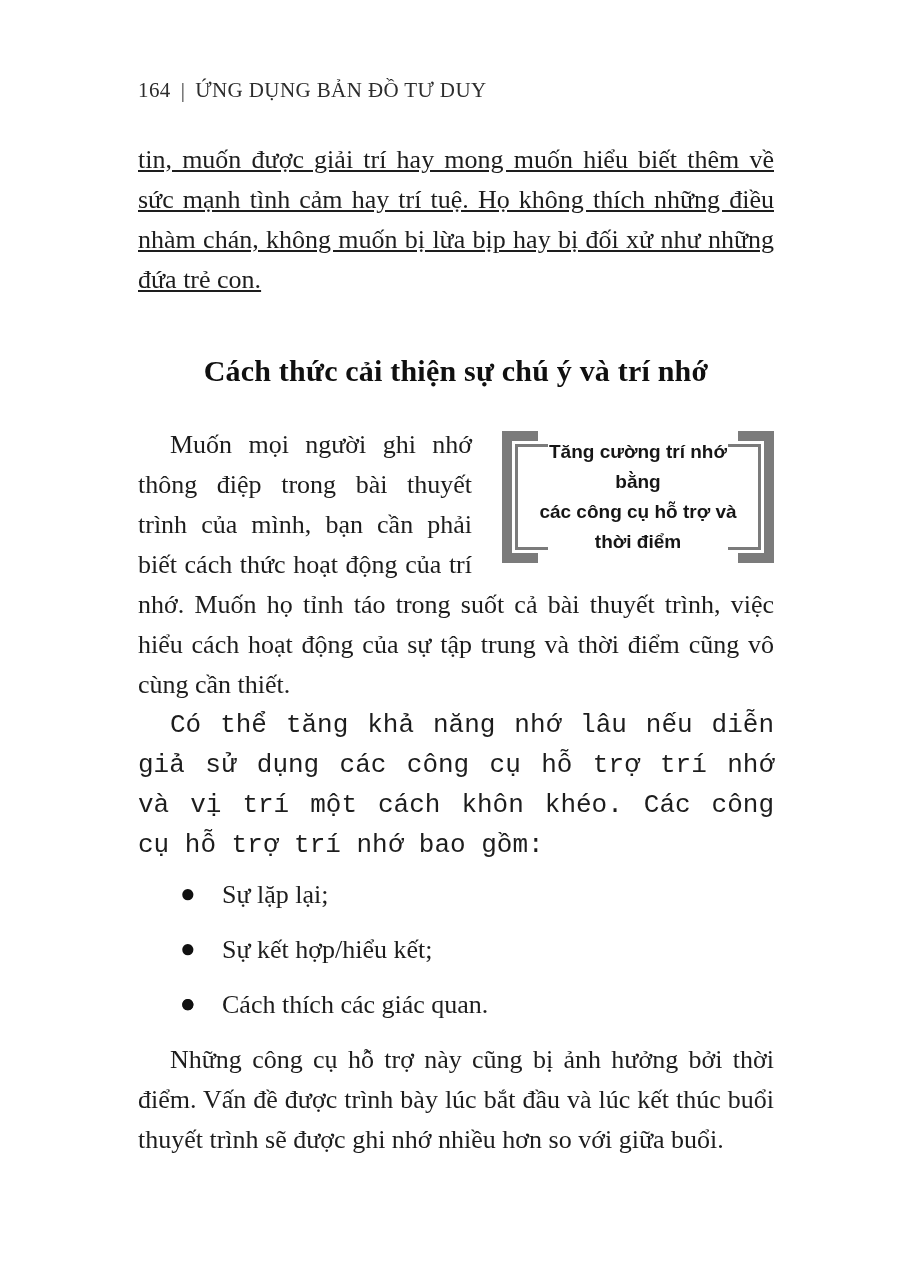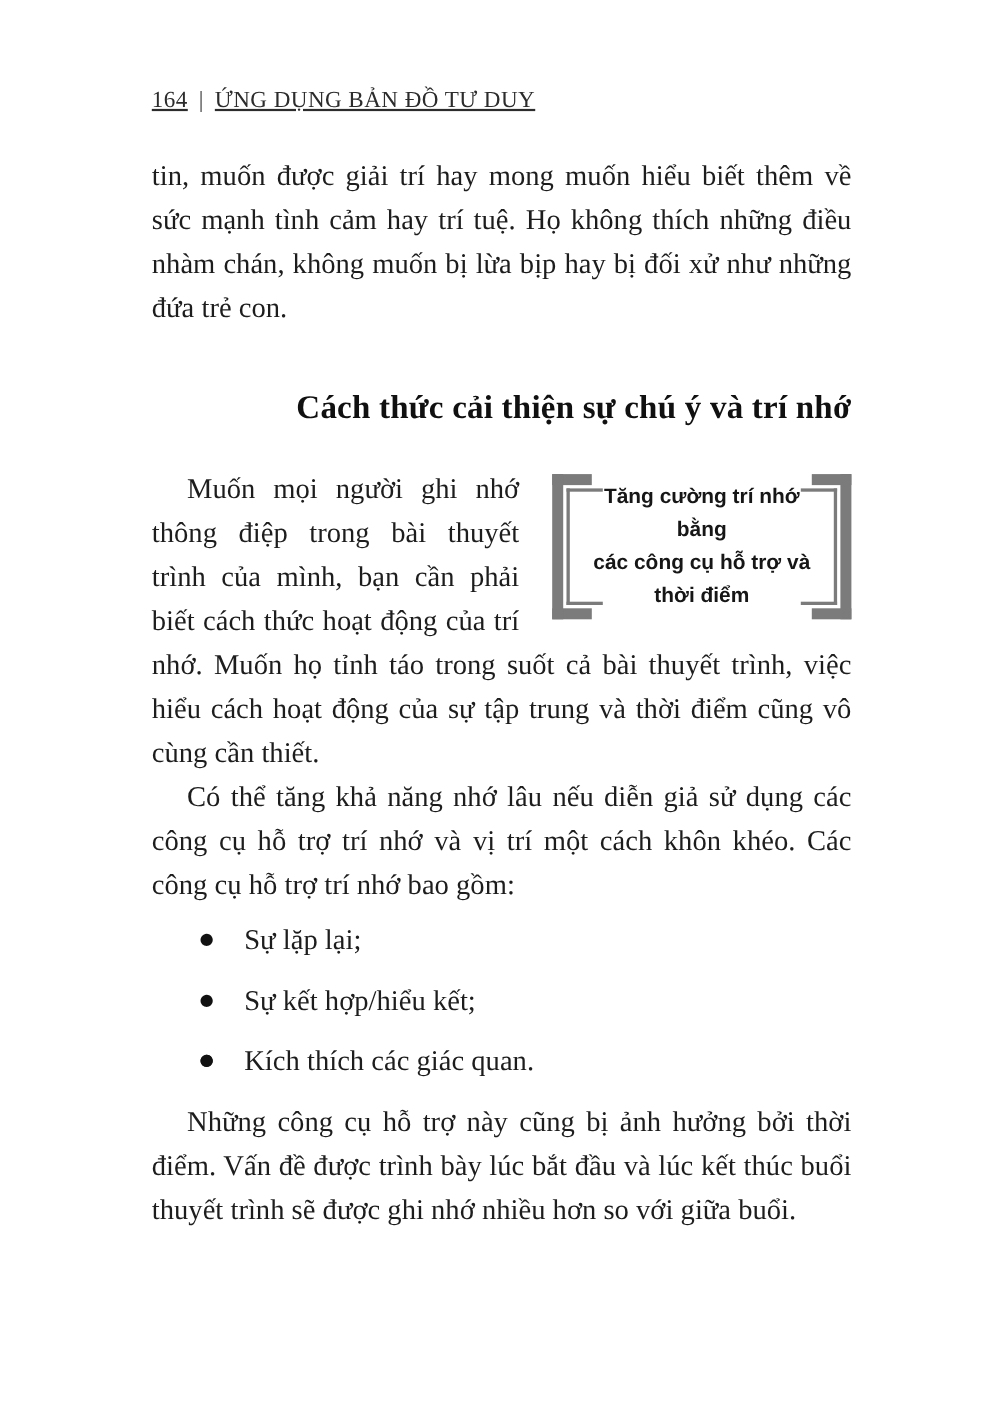"164 | ỨNG DỤNG BẢN" .running-header { text-decoration: underline -> none }
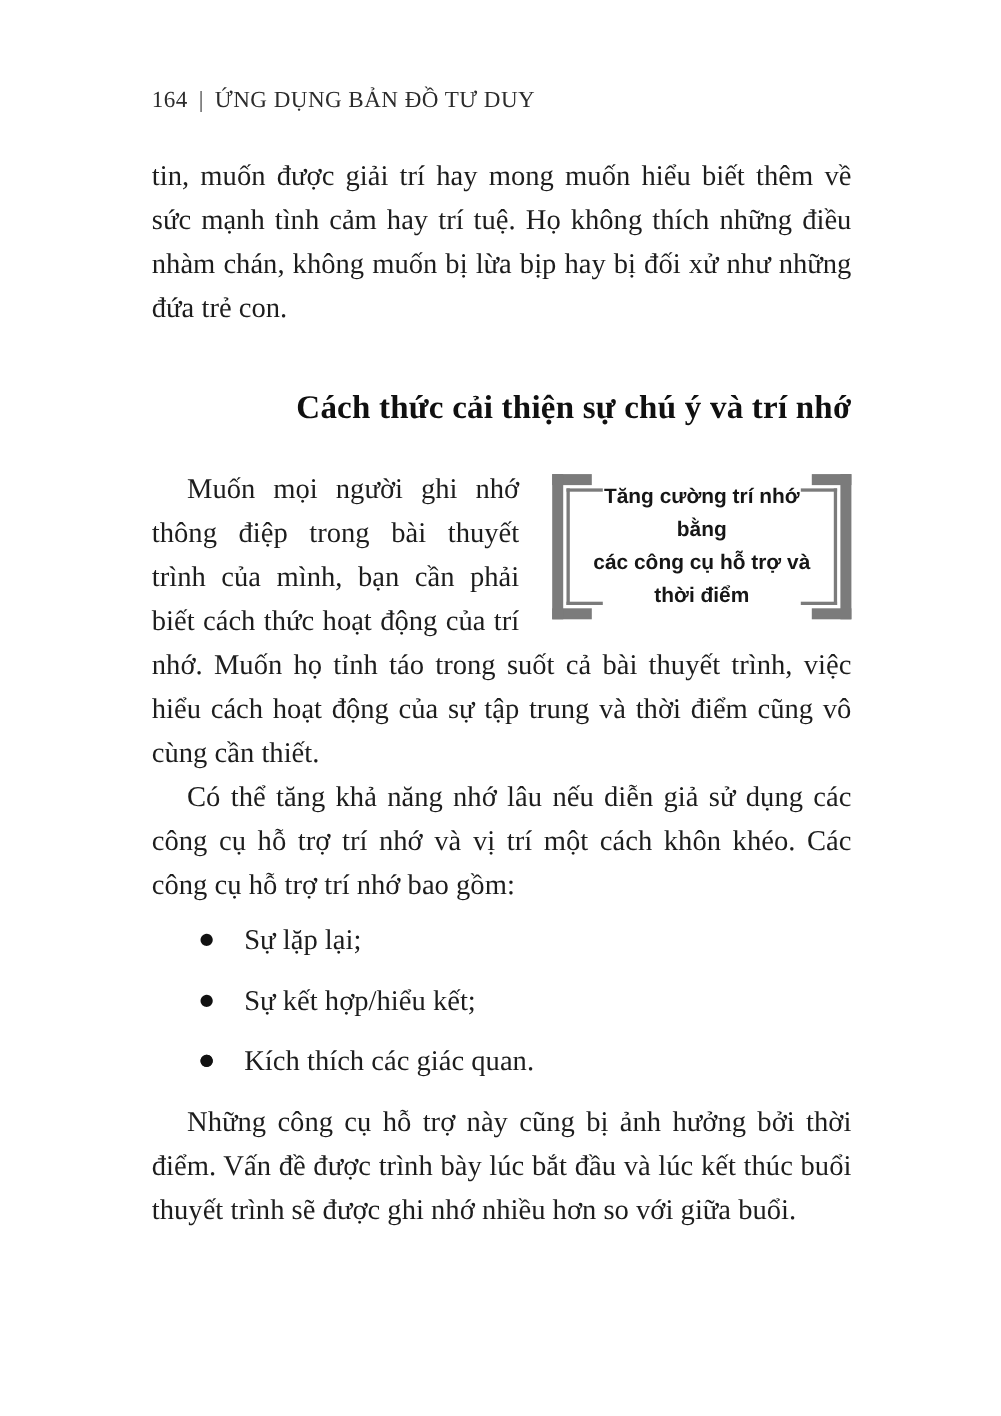"tin, muốn được giải trí" p.first { text-decoration: none -> underline }
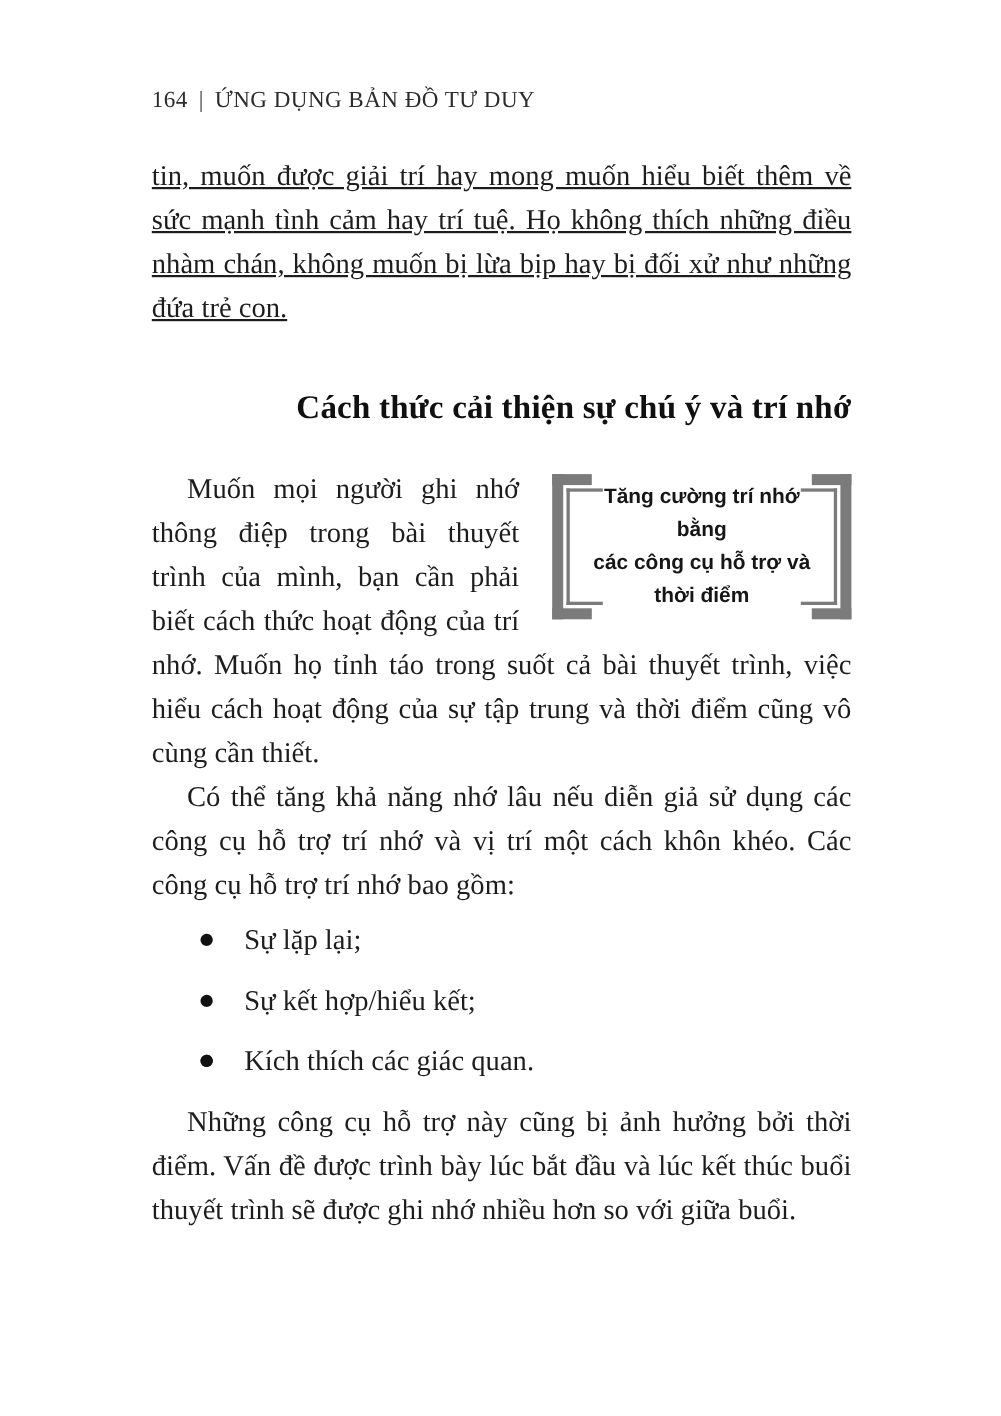"Cách thức cải thiện sự" h1.section-heading { text-align: right -> center }
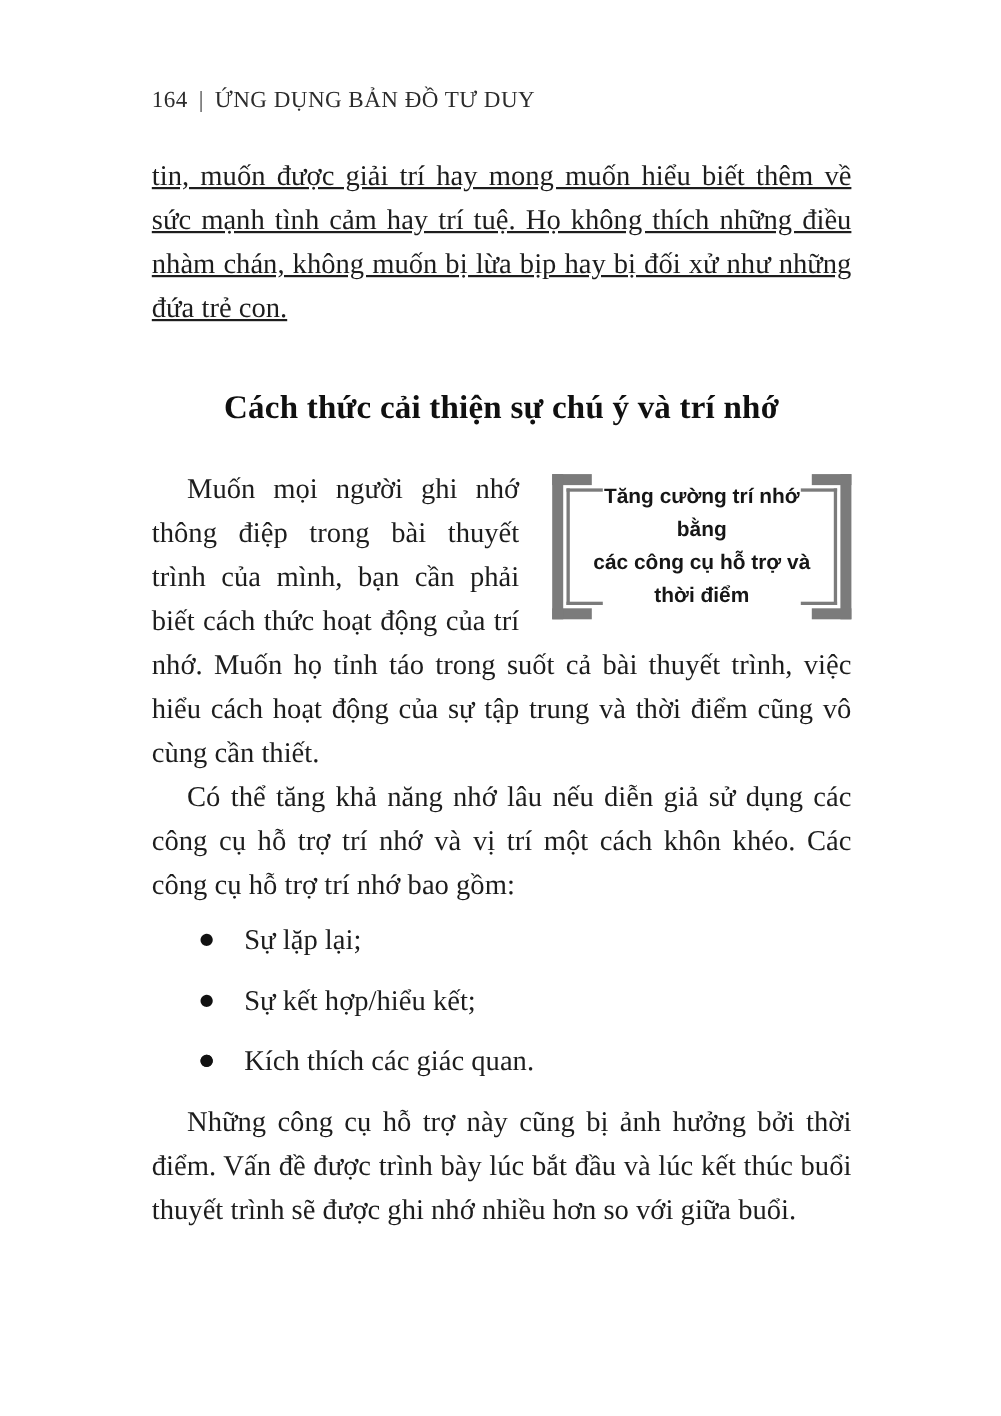"Có thể tăng khả năng" p.after-sect { font-family: none -> Liberation Mono, monospace }
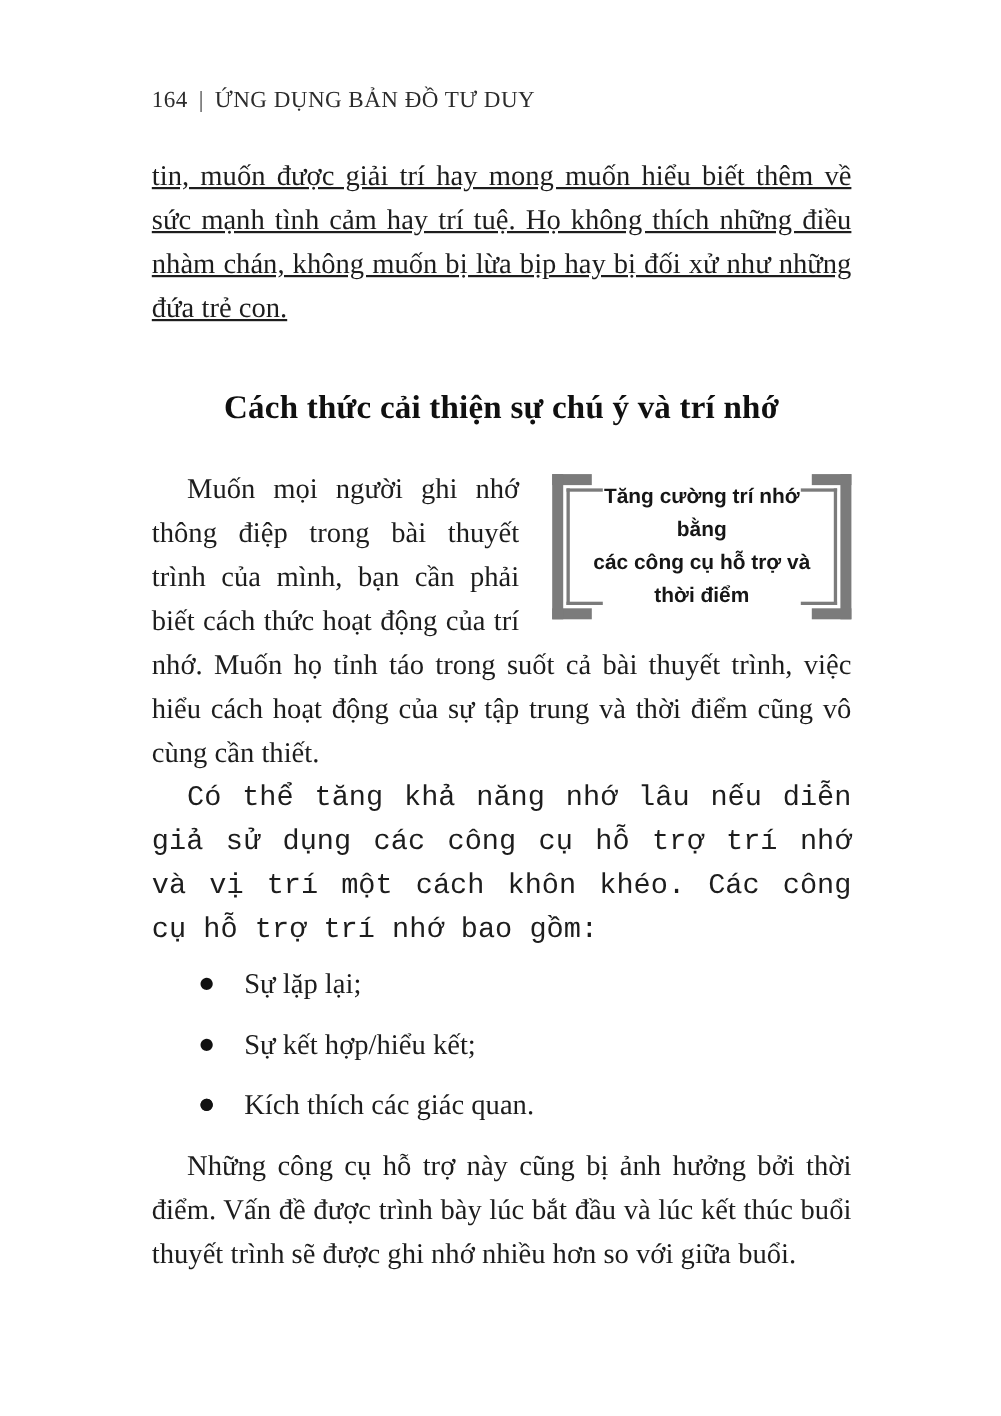"Kích thích các giác quan." span { text: Kích -> Cách }
